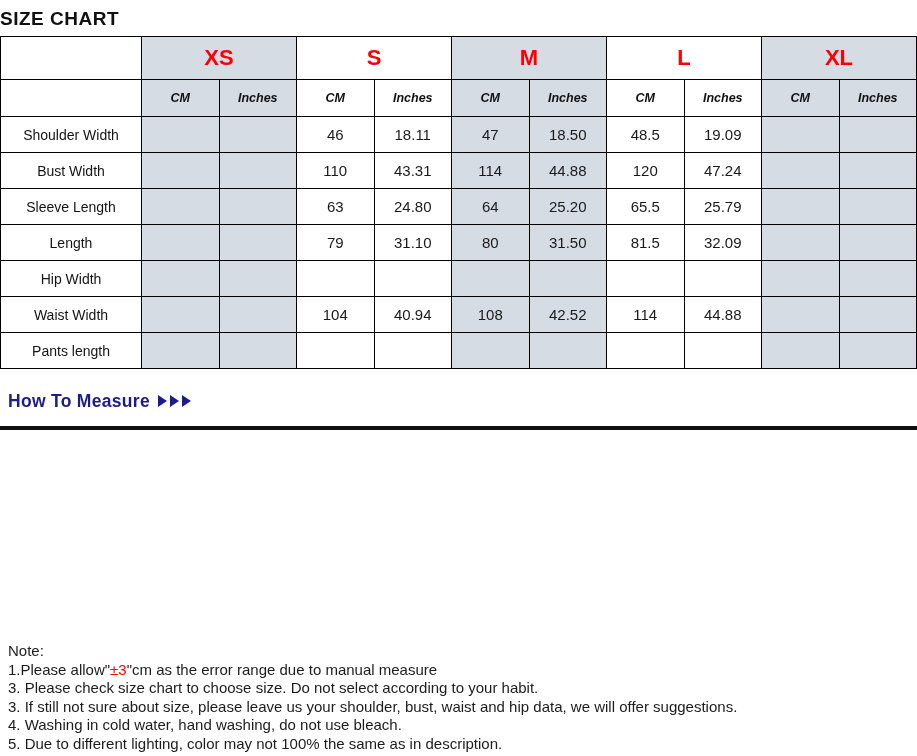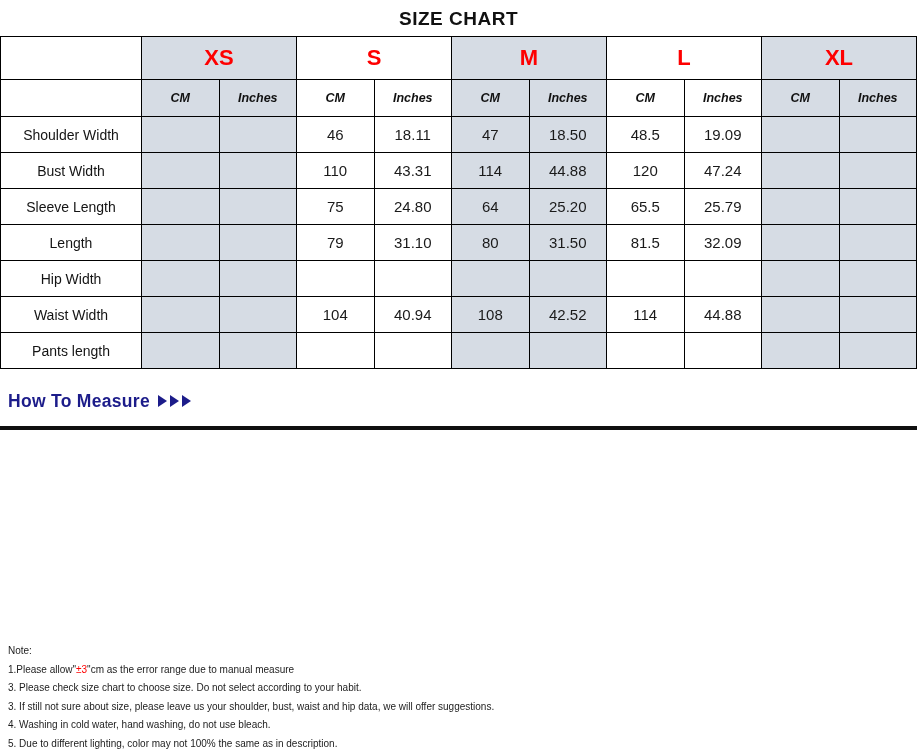"SIZE CHART" .page-title { text-align: center -> left }
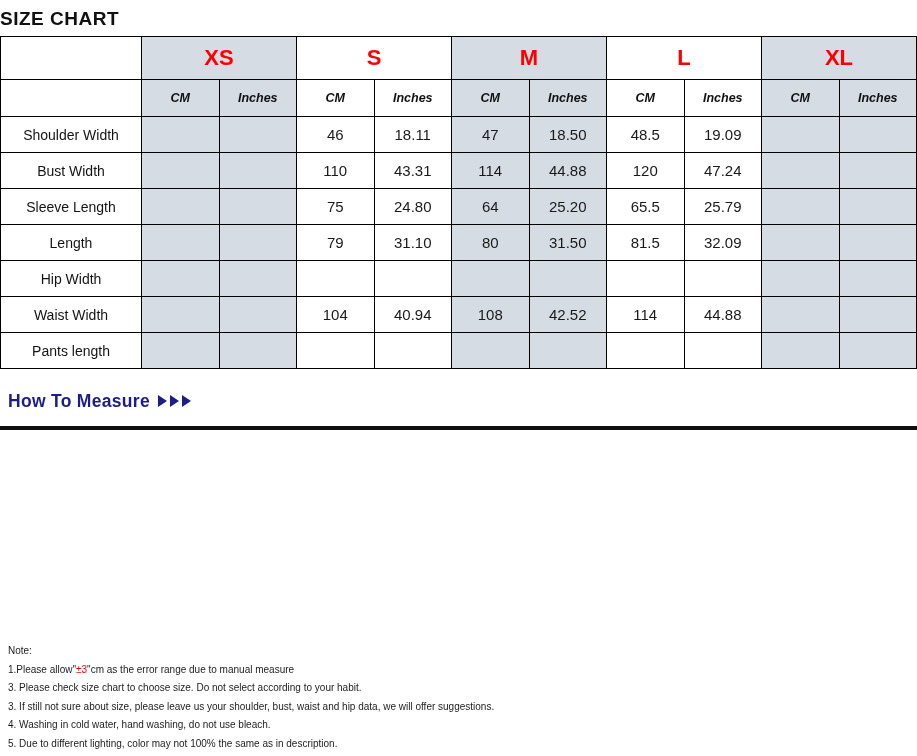"75" td.val { text: 75 -> 63 }
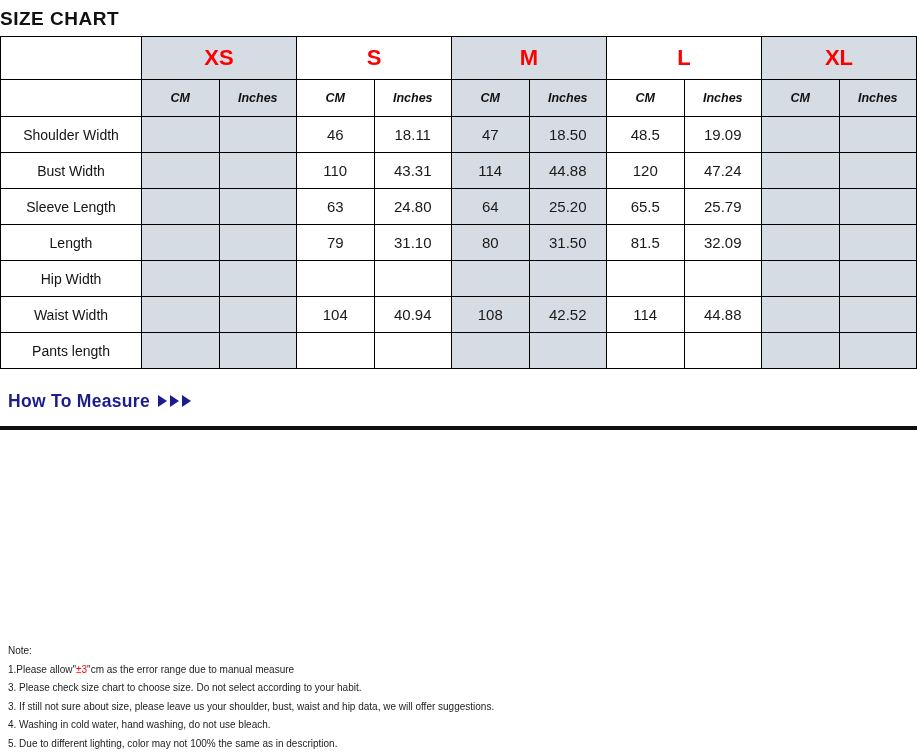"Note:" .notes { font-size: 10px -> 15px }
